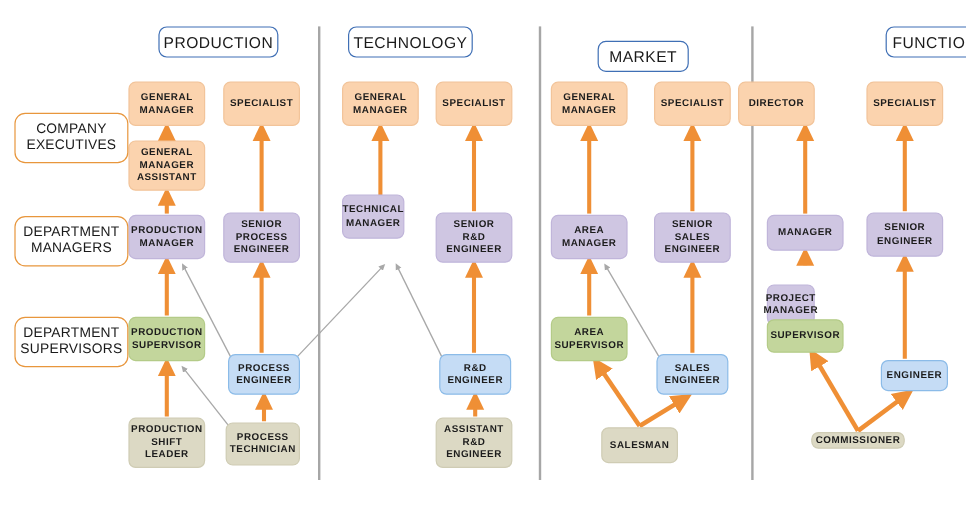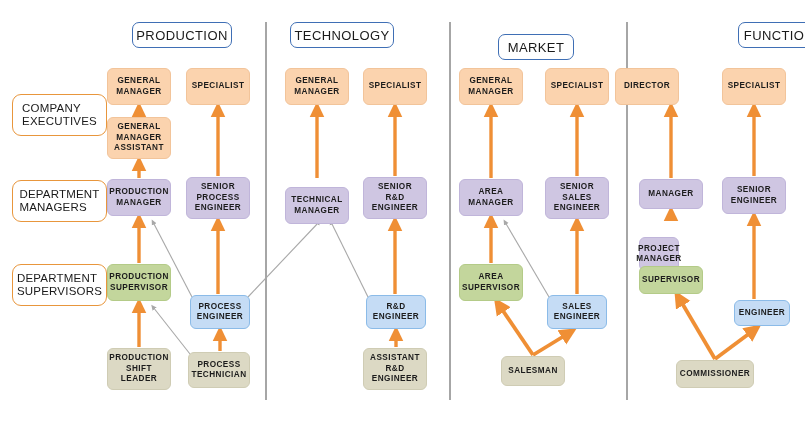"COMPANY" .band-label { text-align: none -> center }
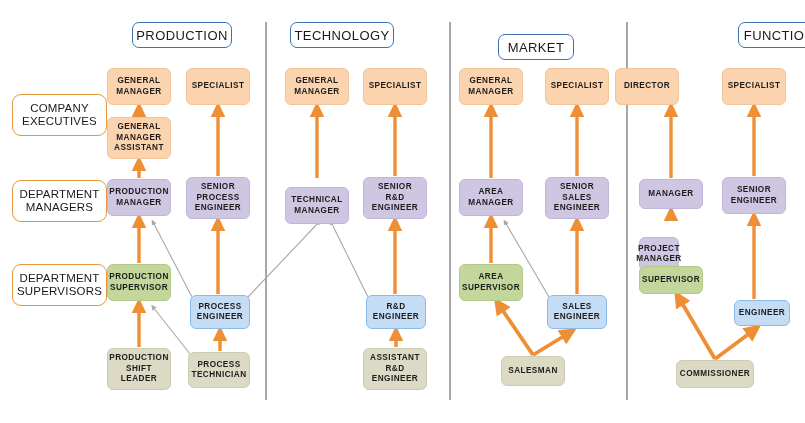"TECHNICAL" div.node { top: 187px -> 162px; width: 64px -> 52px }
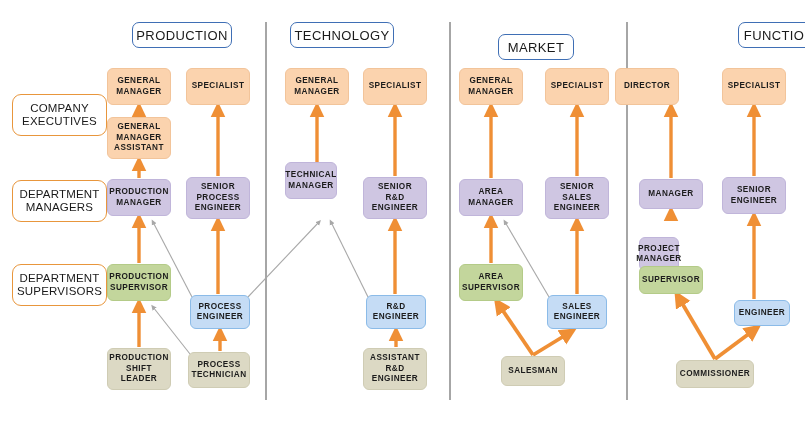"COMMISSIONER" div.node { height: 28px -> 14px }
